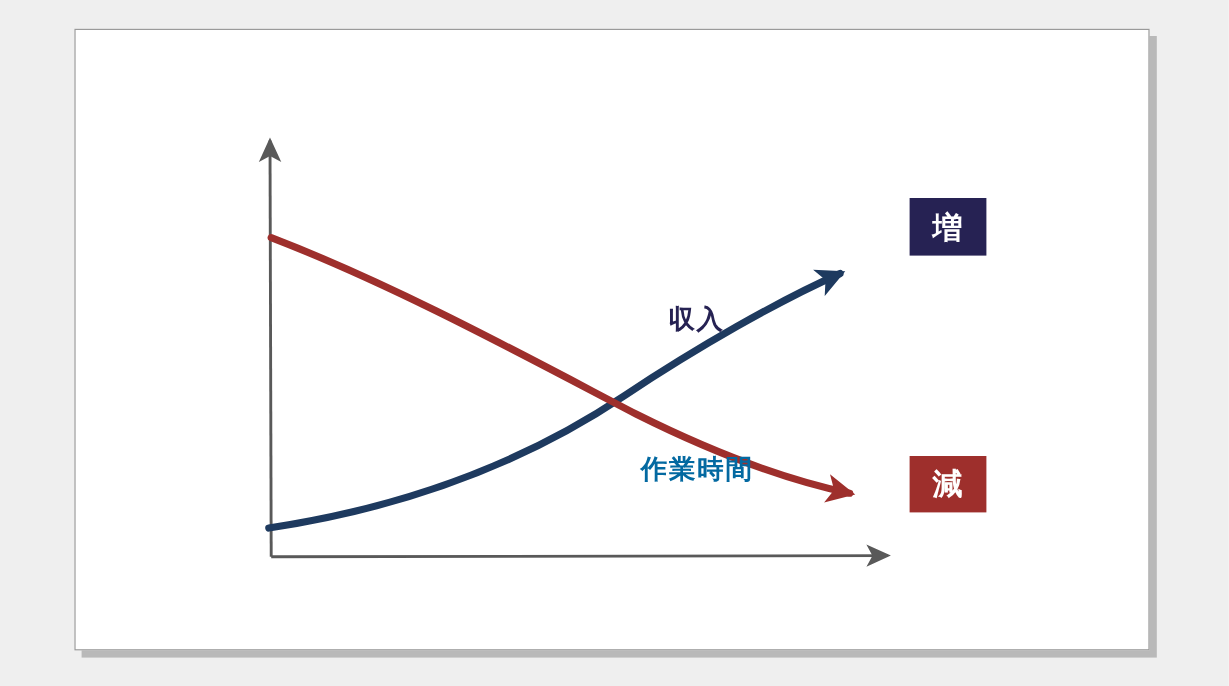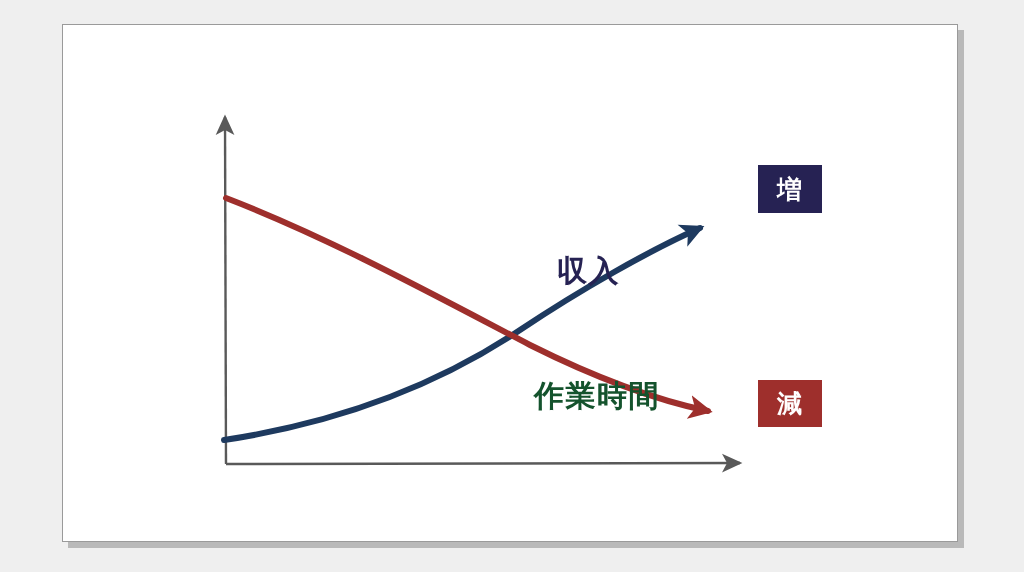"収入" .curve-label { font-size: 30px -> 22px }
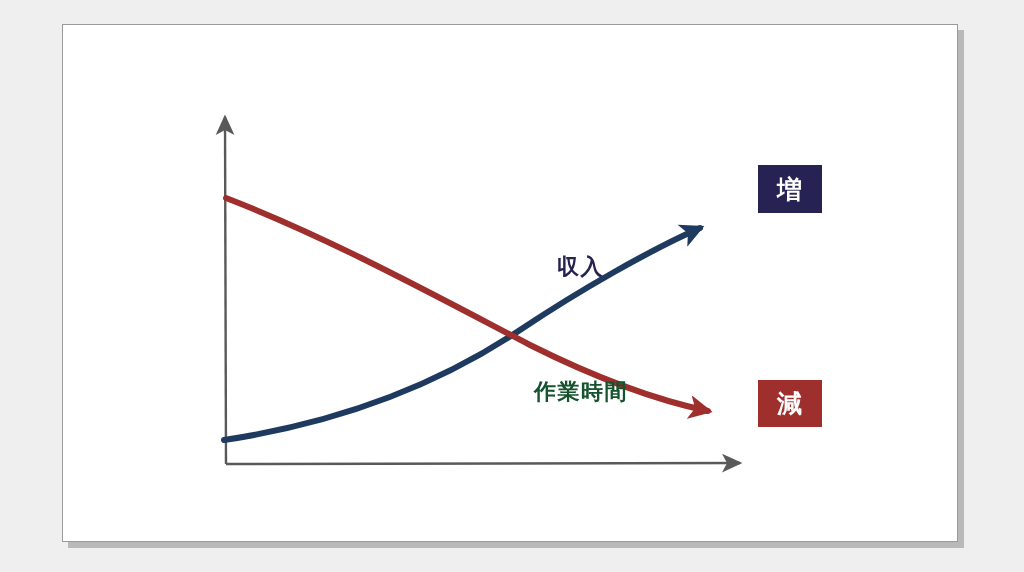"作業時間" #label-worktime { color: #14532d -> #0369a1 }
